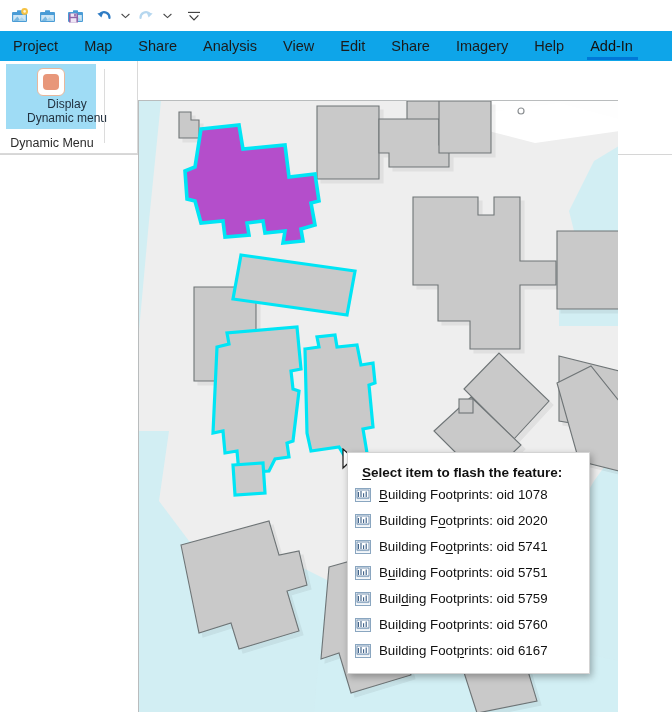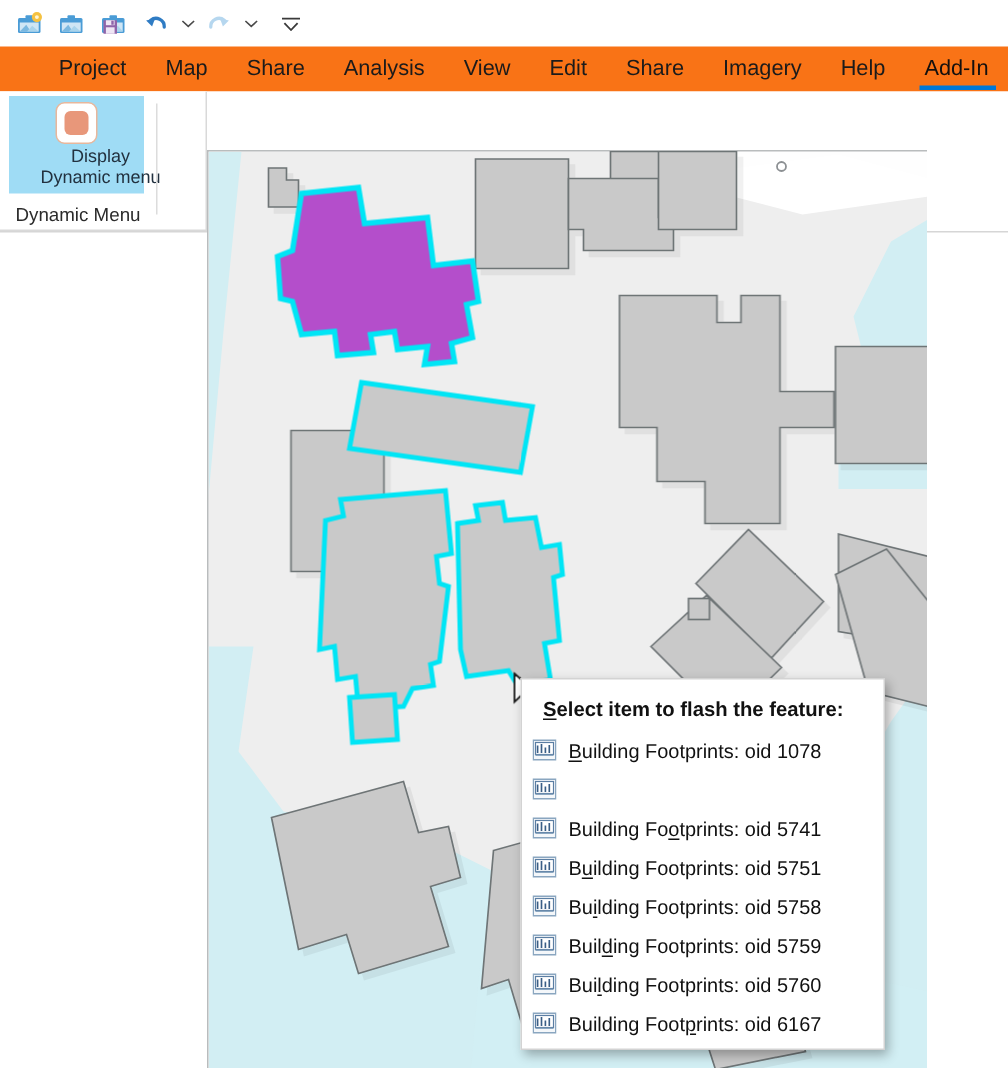"Project" .tabstrip { background: #f97316 -> #0ea5e9; justify-content: flex-end -> none }
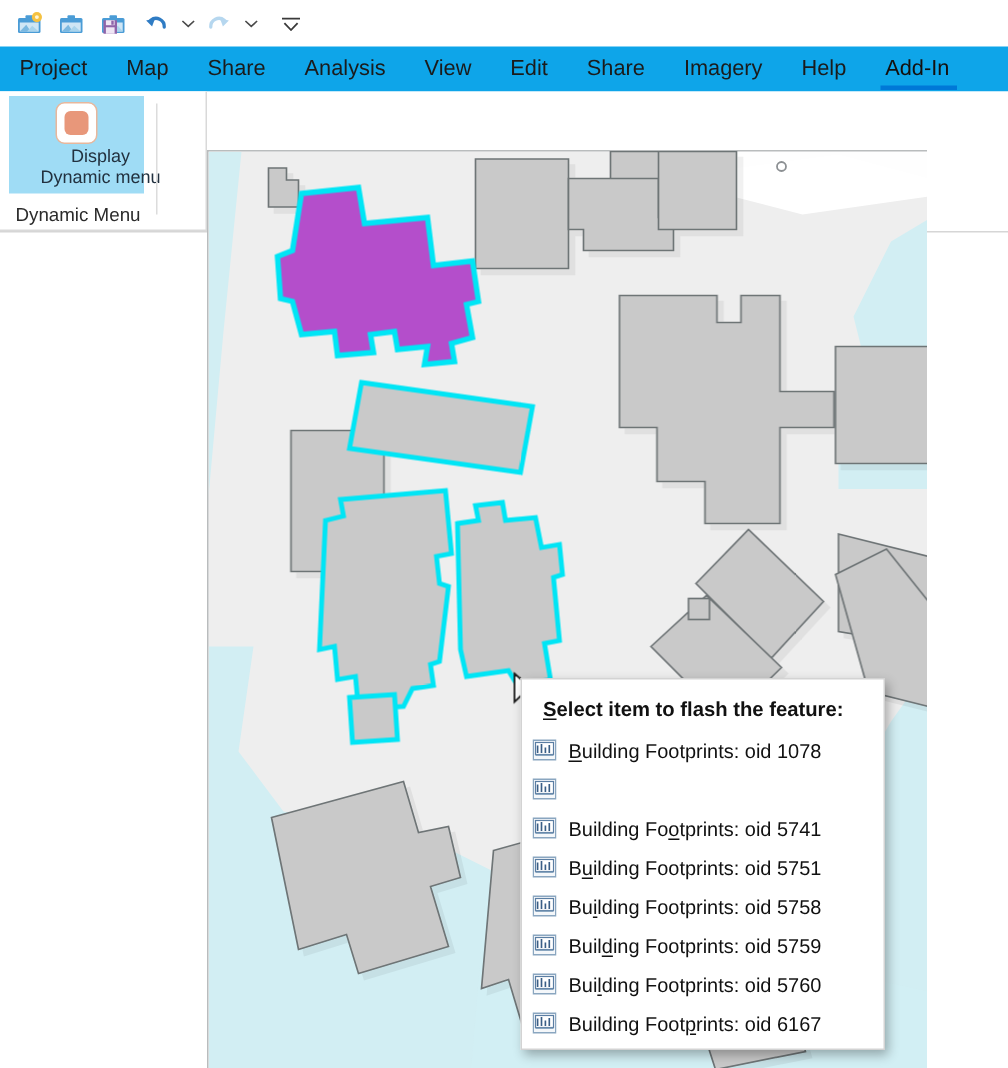"Building Footprints: oid 1078" .ctx-item { align-items: center -> none }
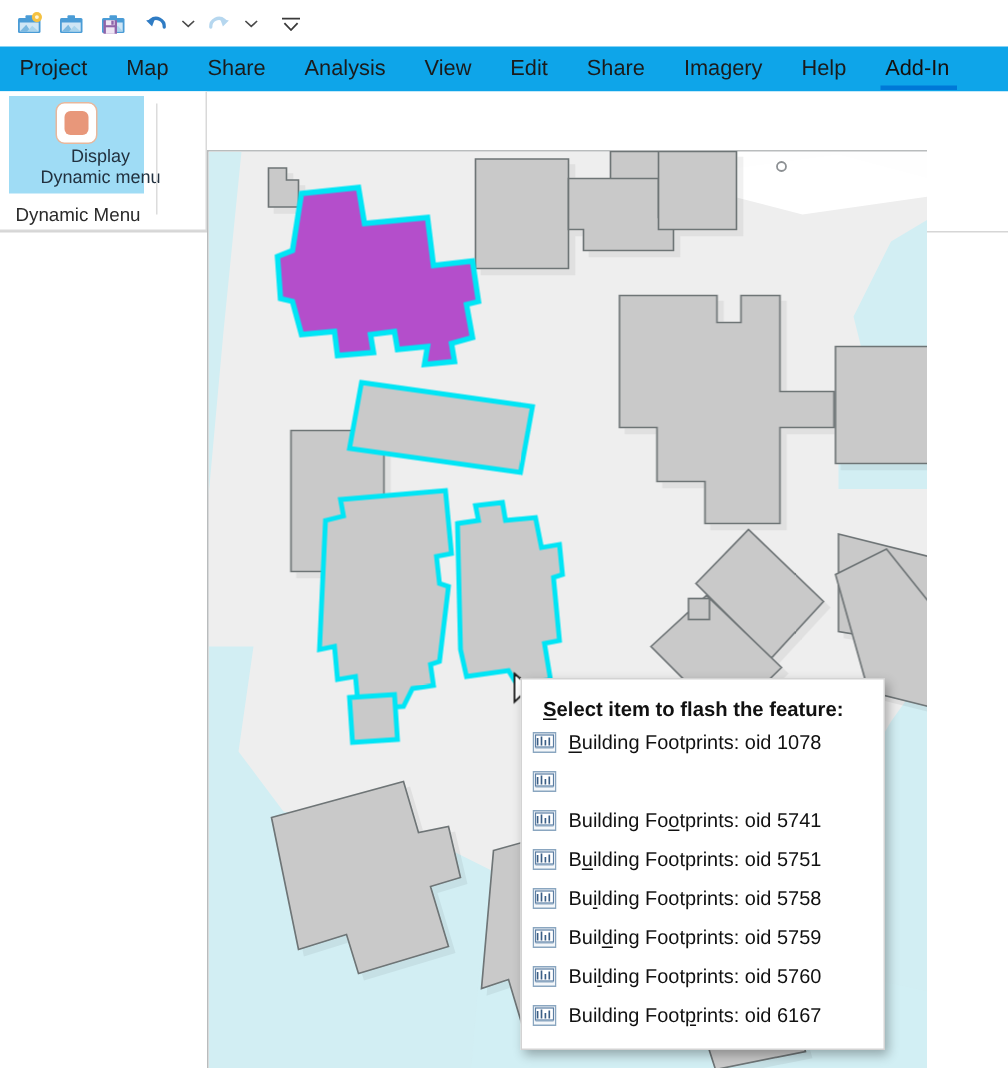"Building Footprints: oid 2020" span.ctx-label { html: none -> <span>Building F<u>o</u>otprints: oid 2020</span> }
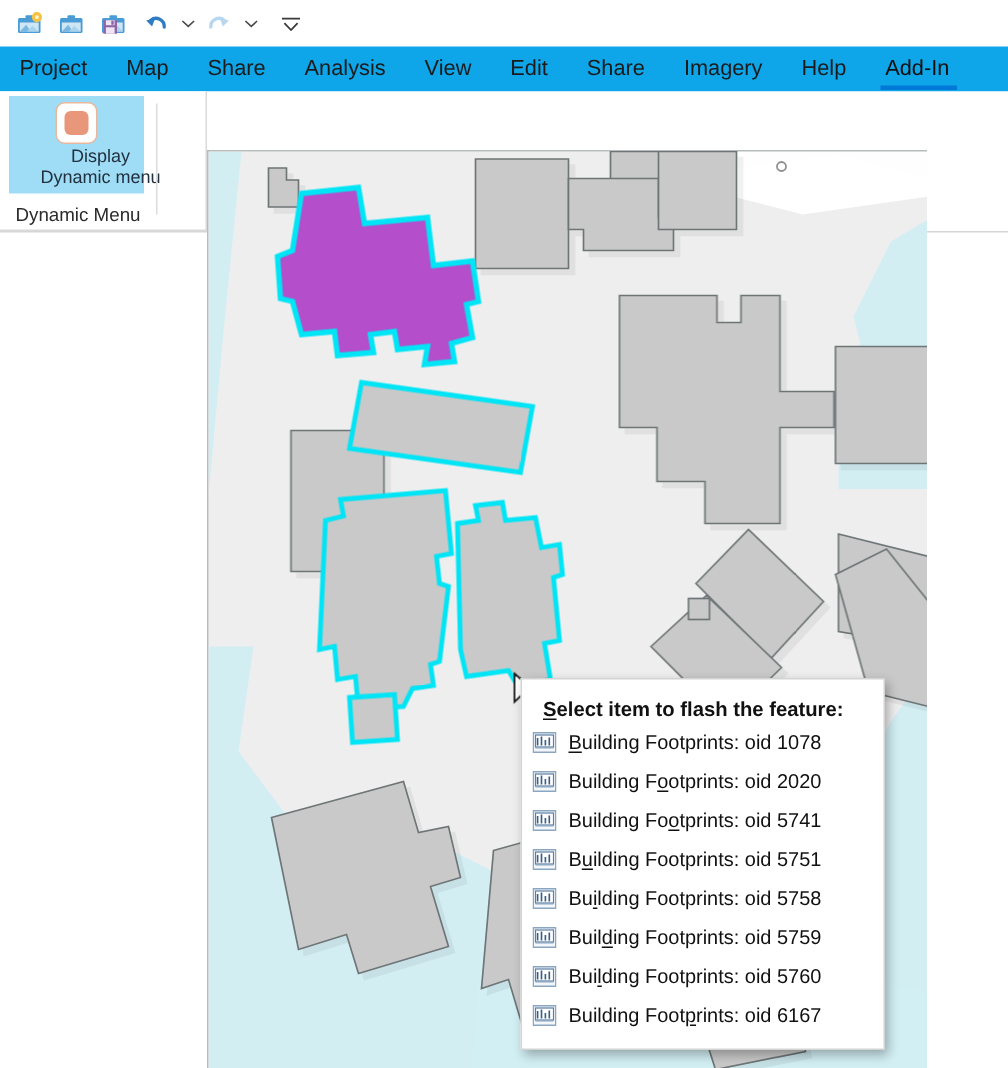"Building Footprints: oid 5758" div.ctx-item { html: <div> <span> <svg> <rect></rect> <rect></rect> <path></path> <path></path> </svg> </span> <span>Bu<u>i</u>lding Footprints: oid 5758</span> </div> -> none }
